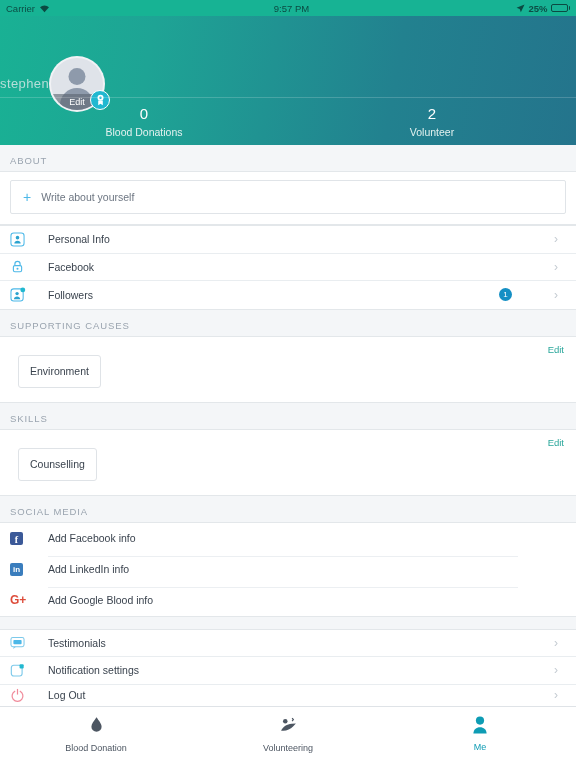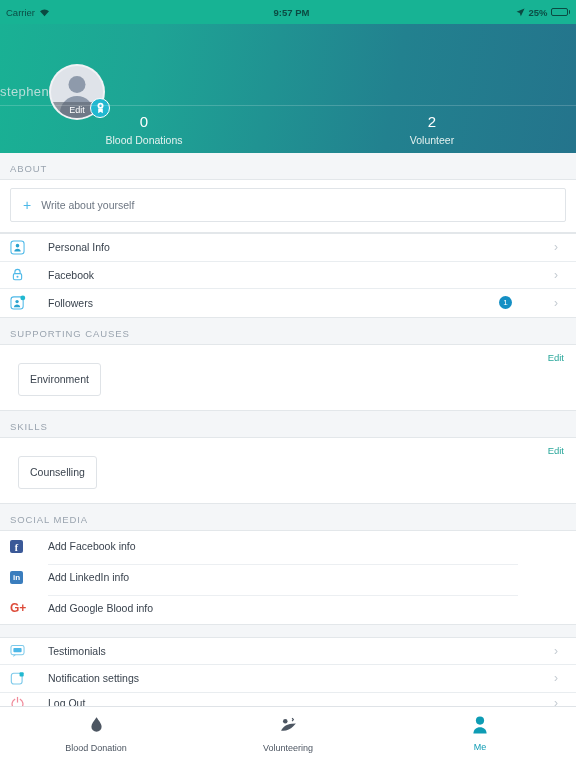"Carrier" .statusbar { padding: 12px 6px -> 4px 6px }
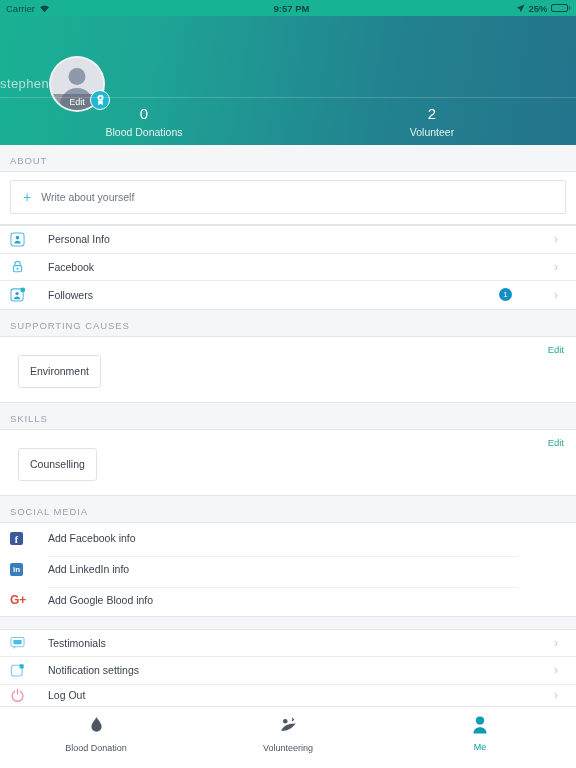"9:57 PM" .sb-center { font-weight: bold -> normal }
